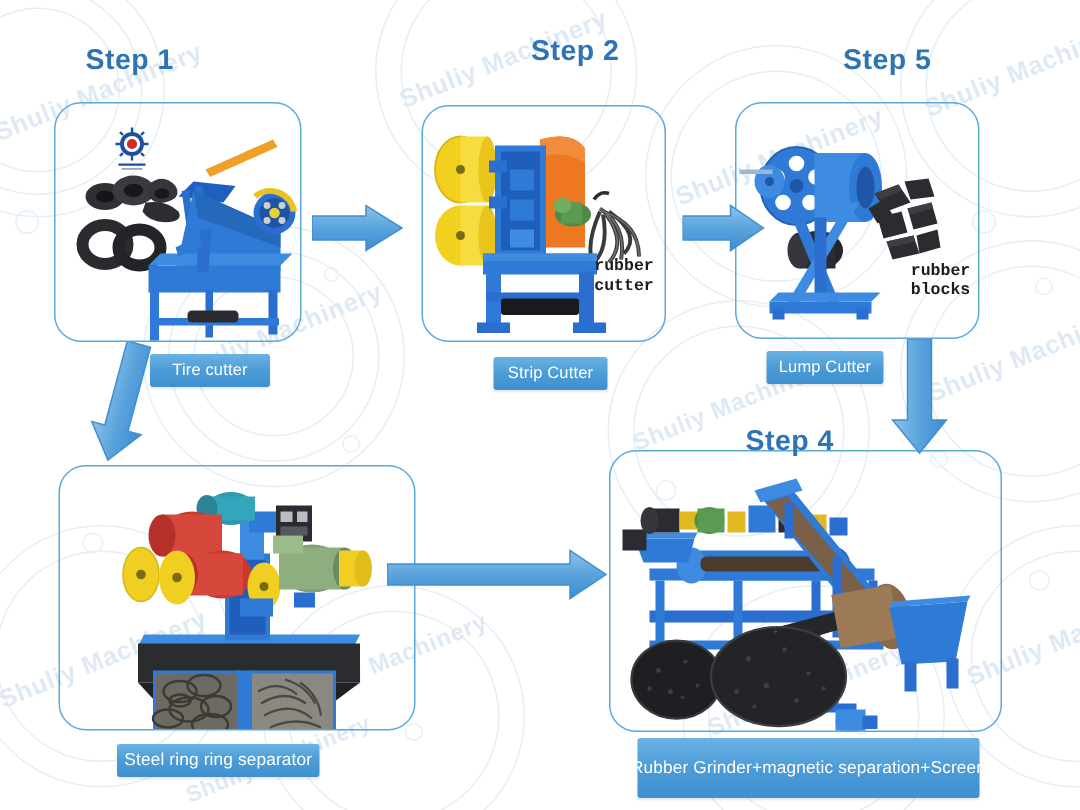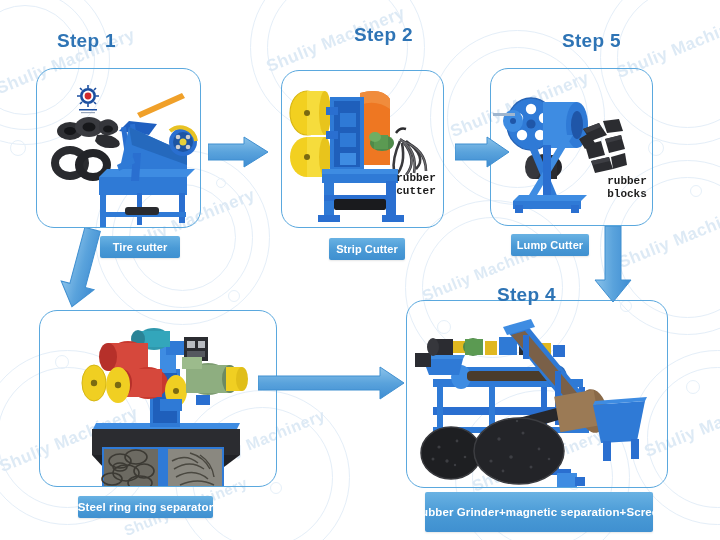"Tire cutter" .badge { font-weight: 700 -> 400 }
